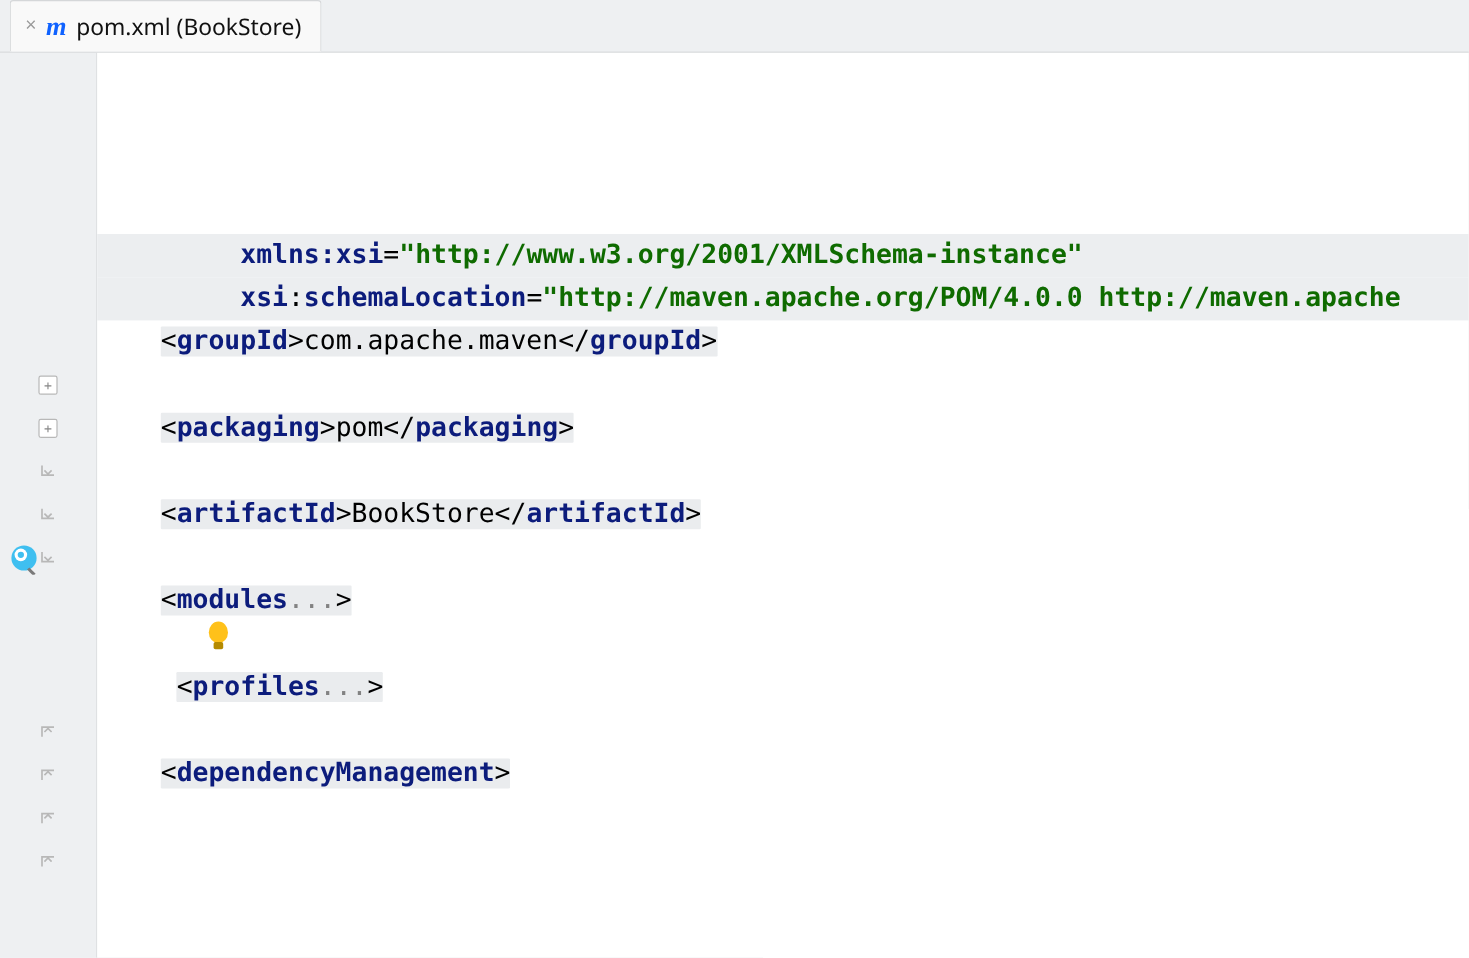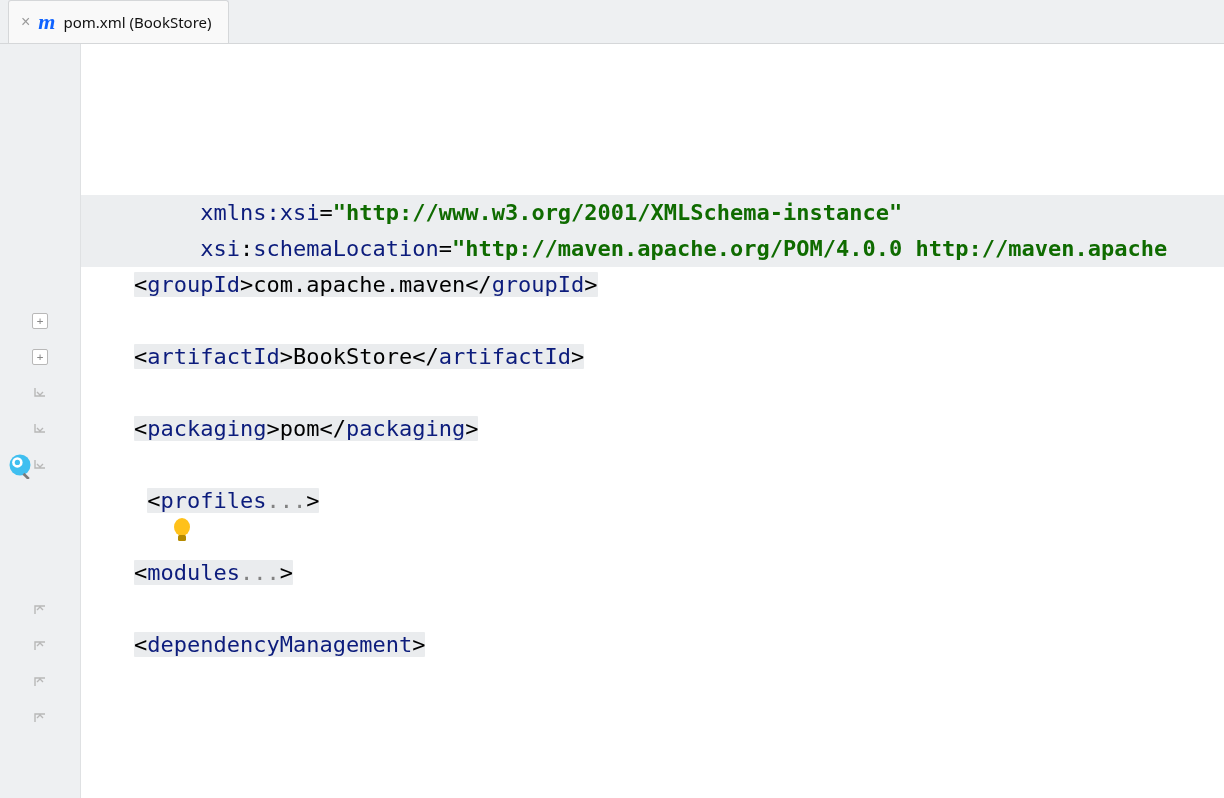"pom.xml (BookStore)" .tab-title { font-size: 15px -> 19px }
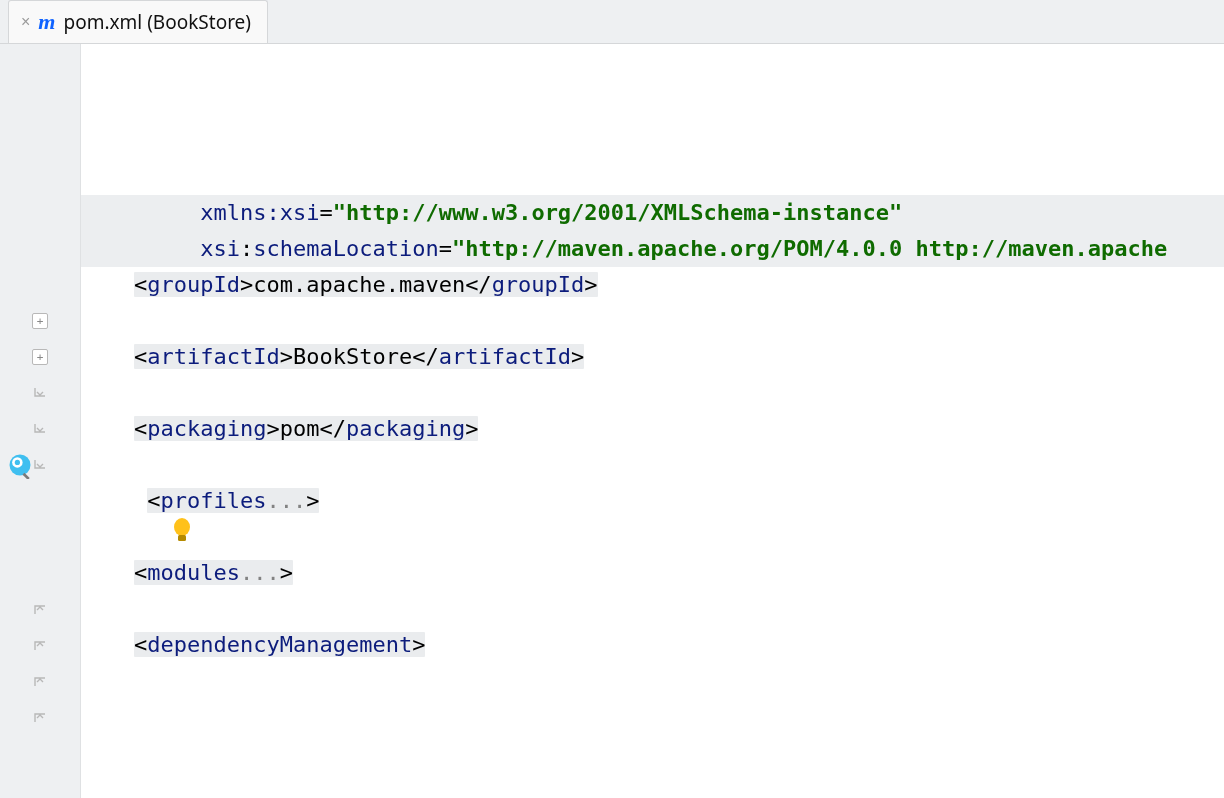"xmlns:" .kw { font-weight: 400 -> 700 }
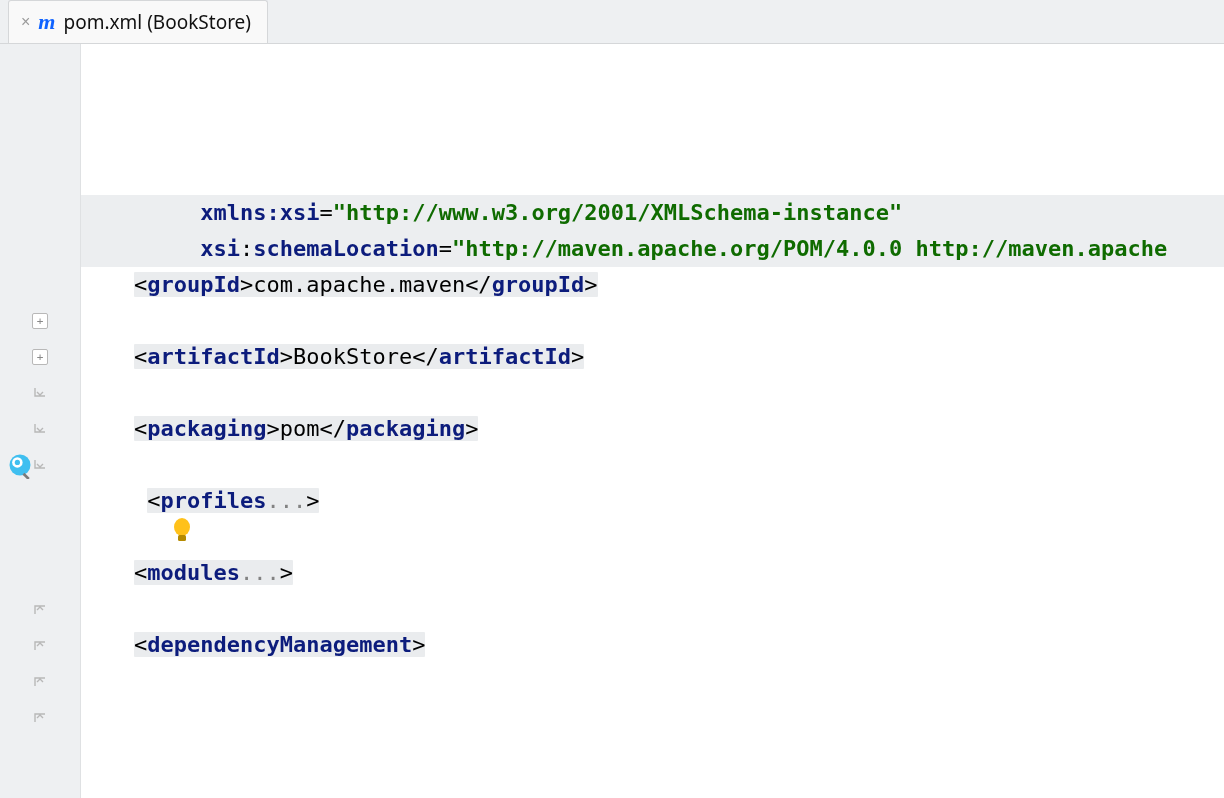"<artifactId>BookStore</artifactId>" div.code-line { order: before "<packaging>pom</packaging>" -> after "<packaging>pom</packaging>" }
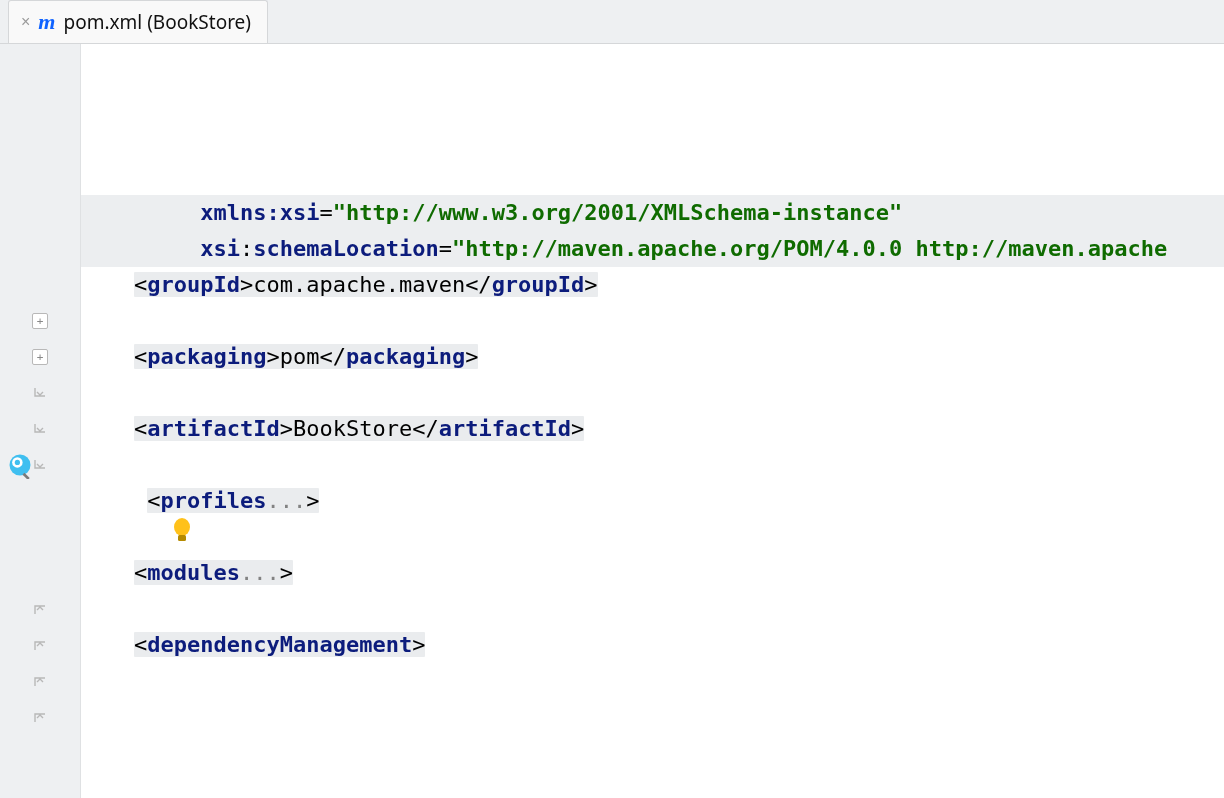"<profiles...>" div.code-line { order: before "<modules...>" -> after "<modules...>" }
